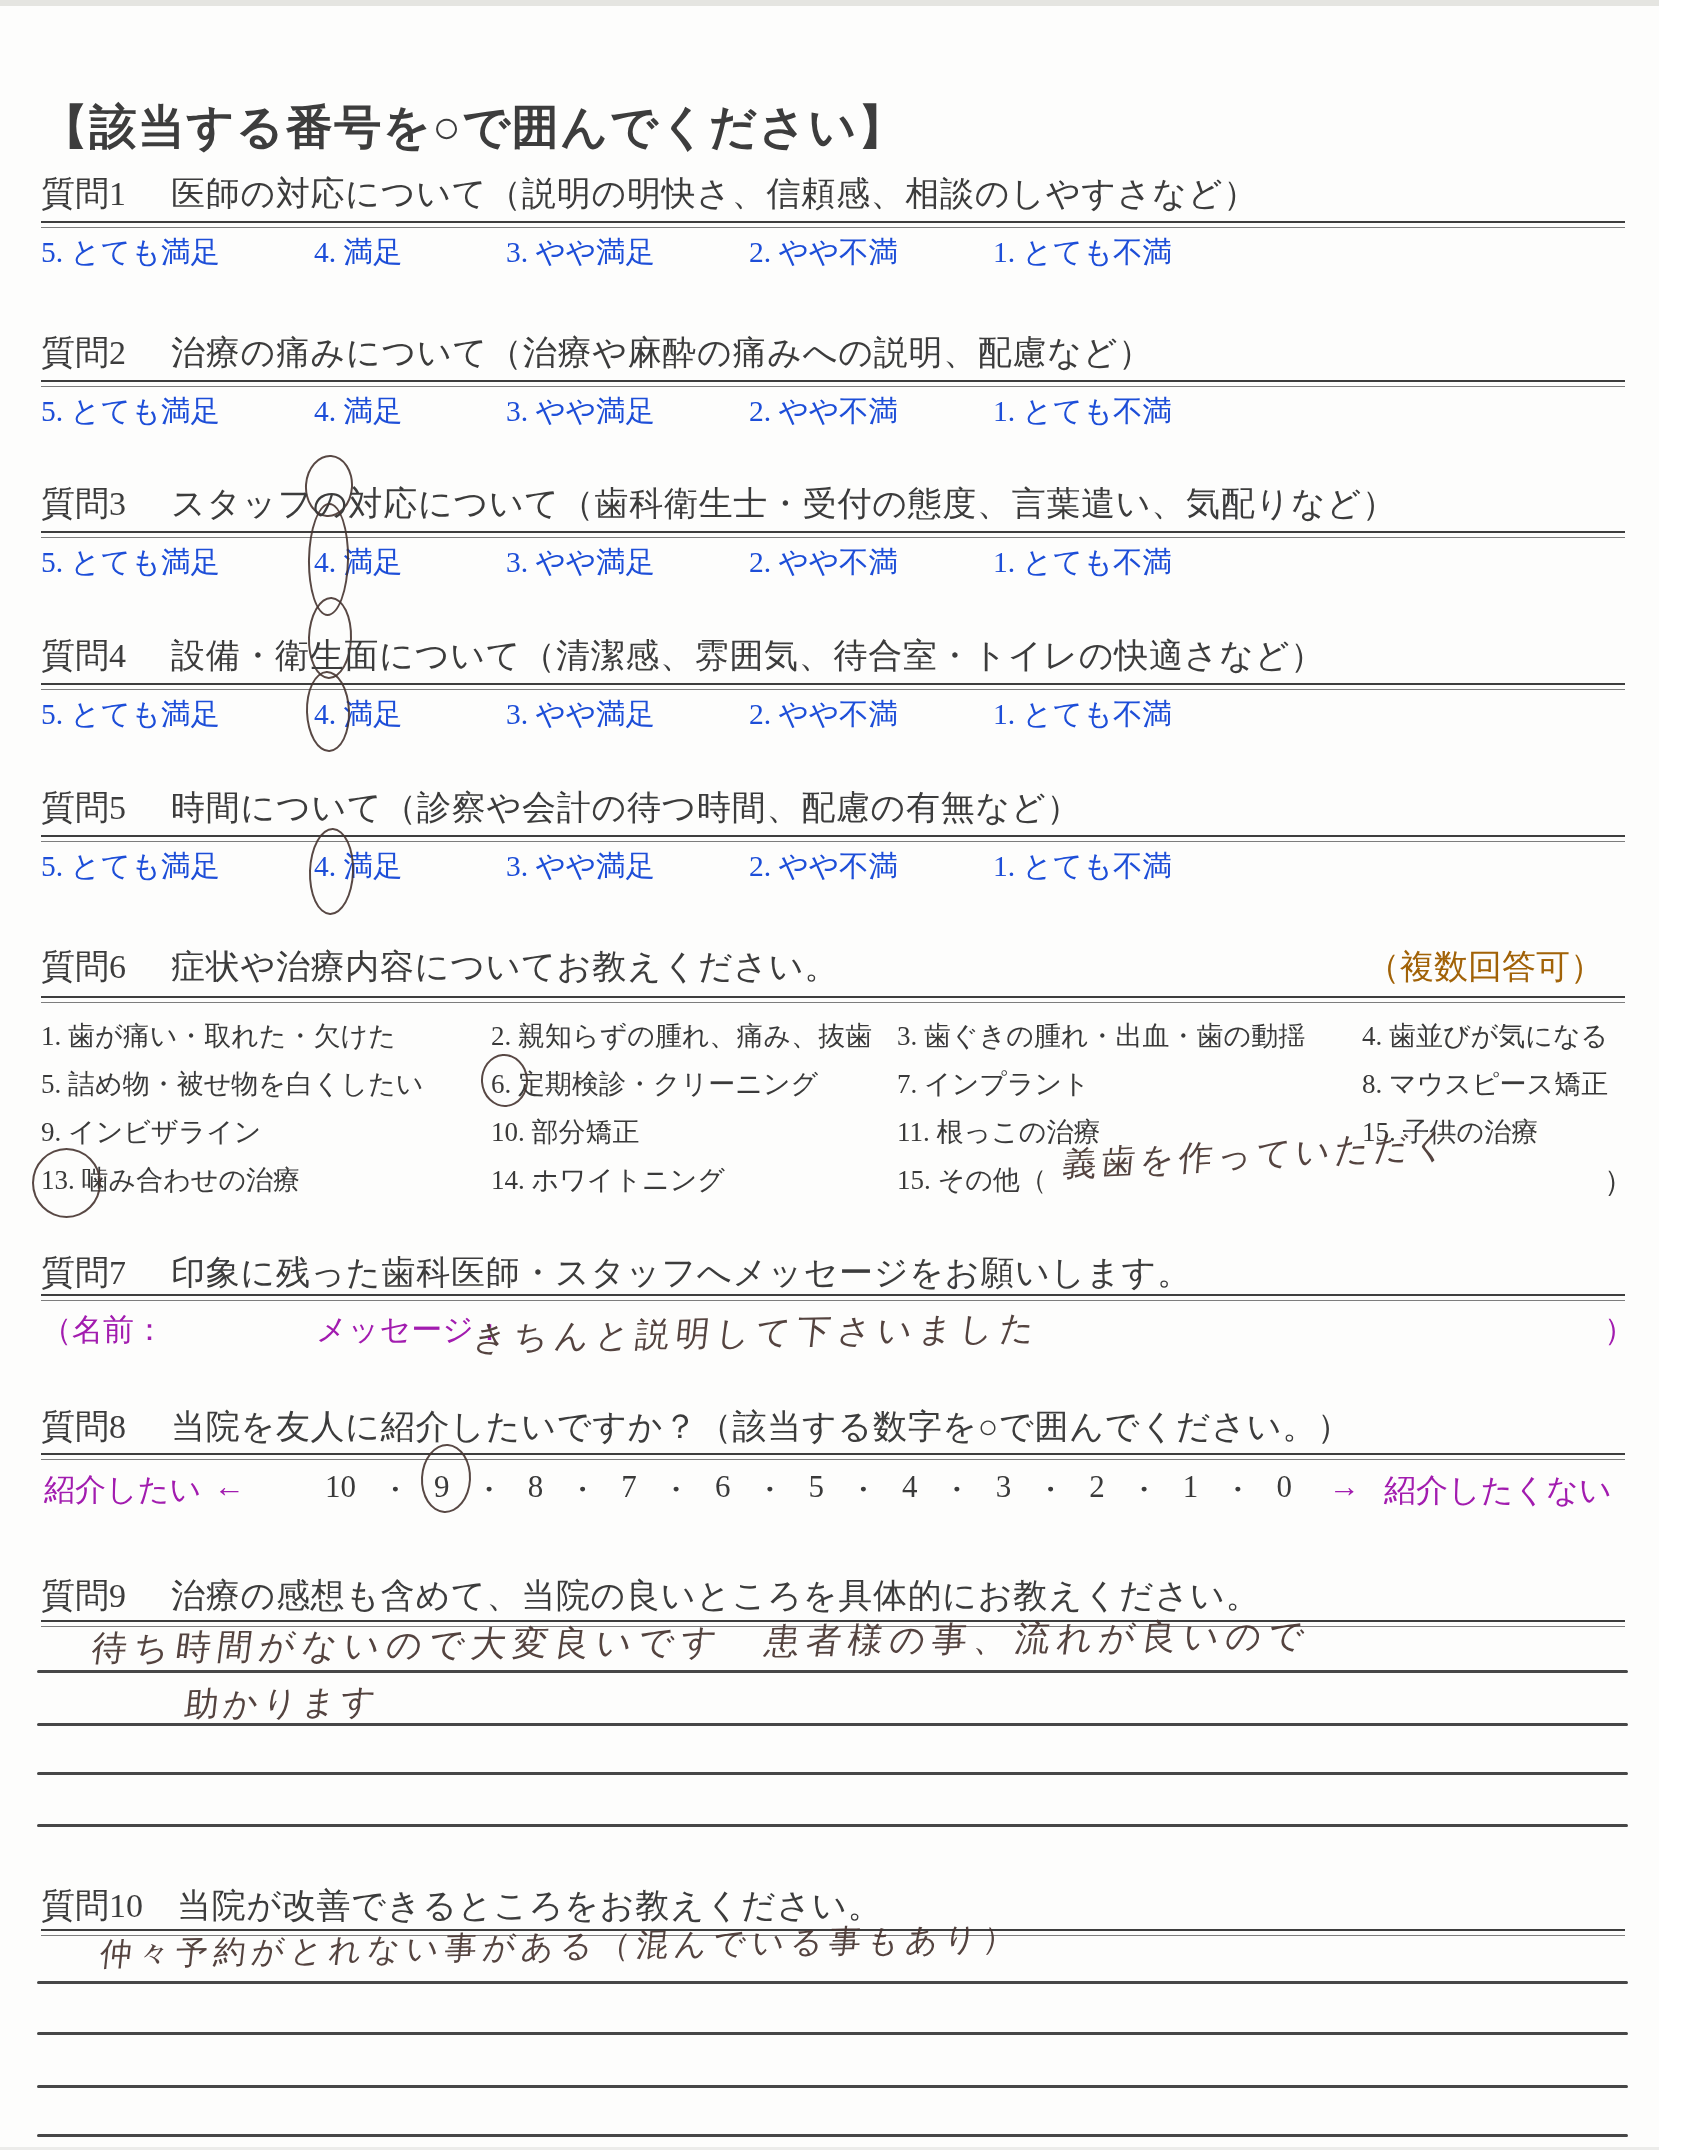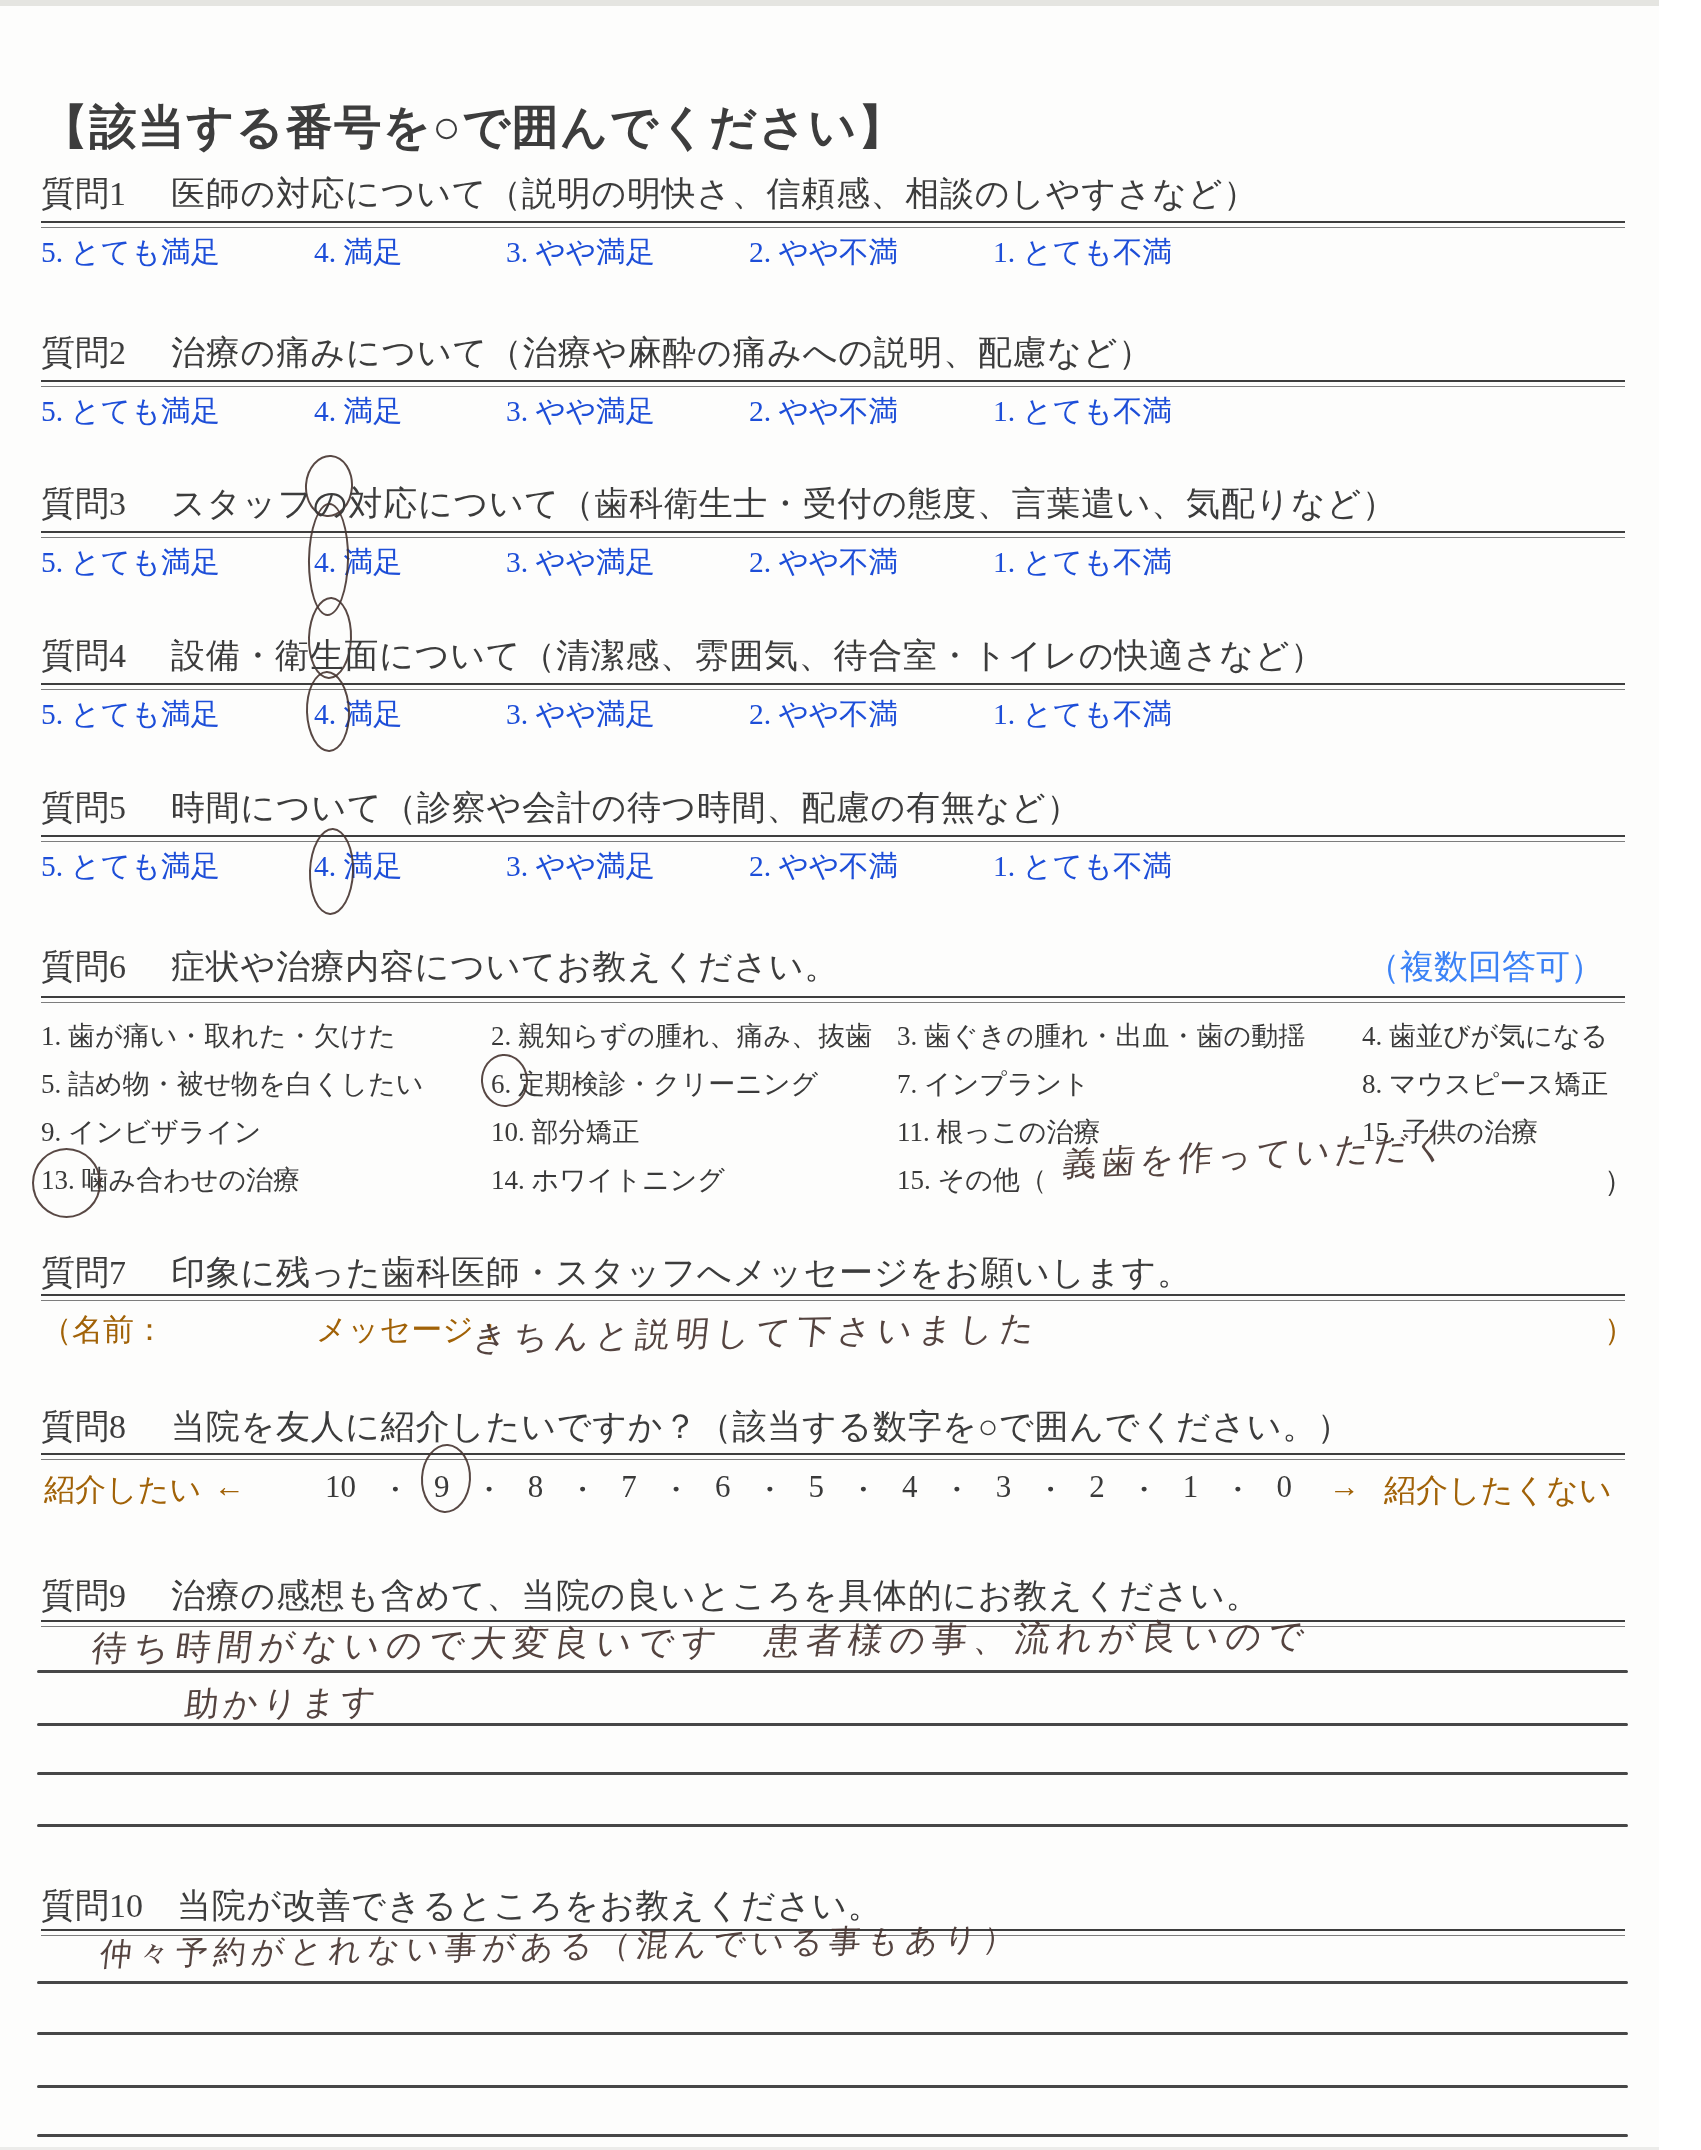"（複数回答可）" .qnote { color: #3b82f6 -> #a16207 }
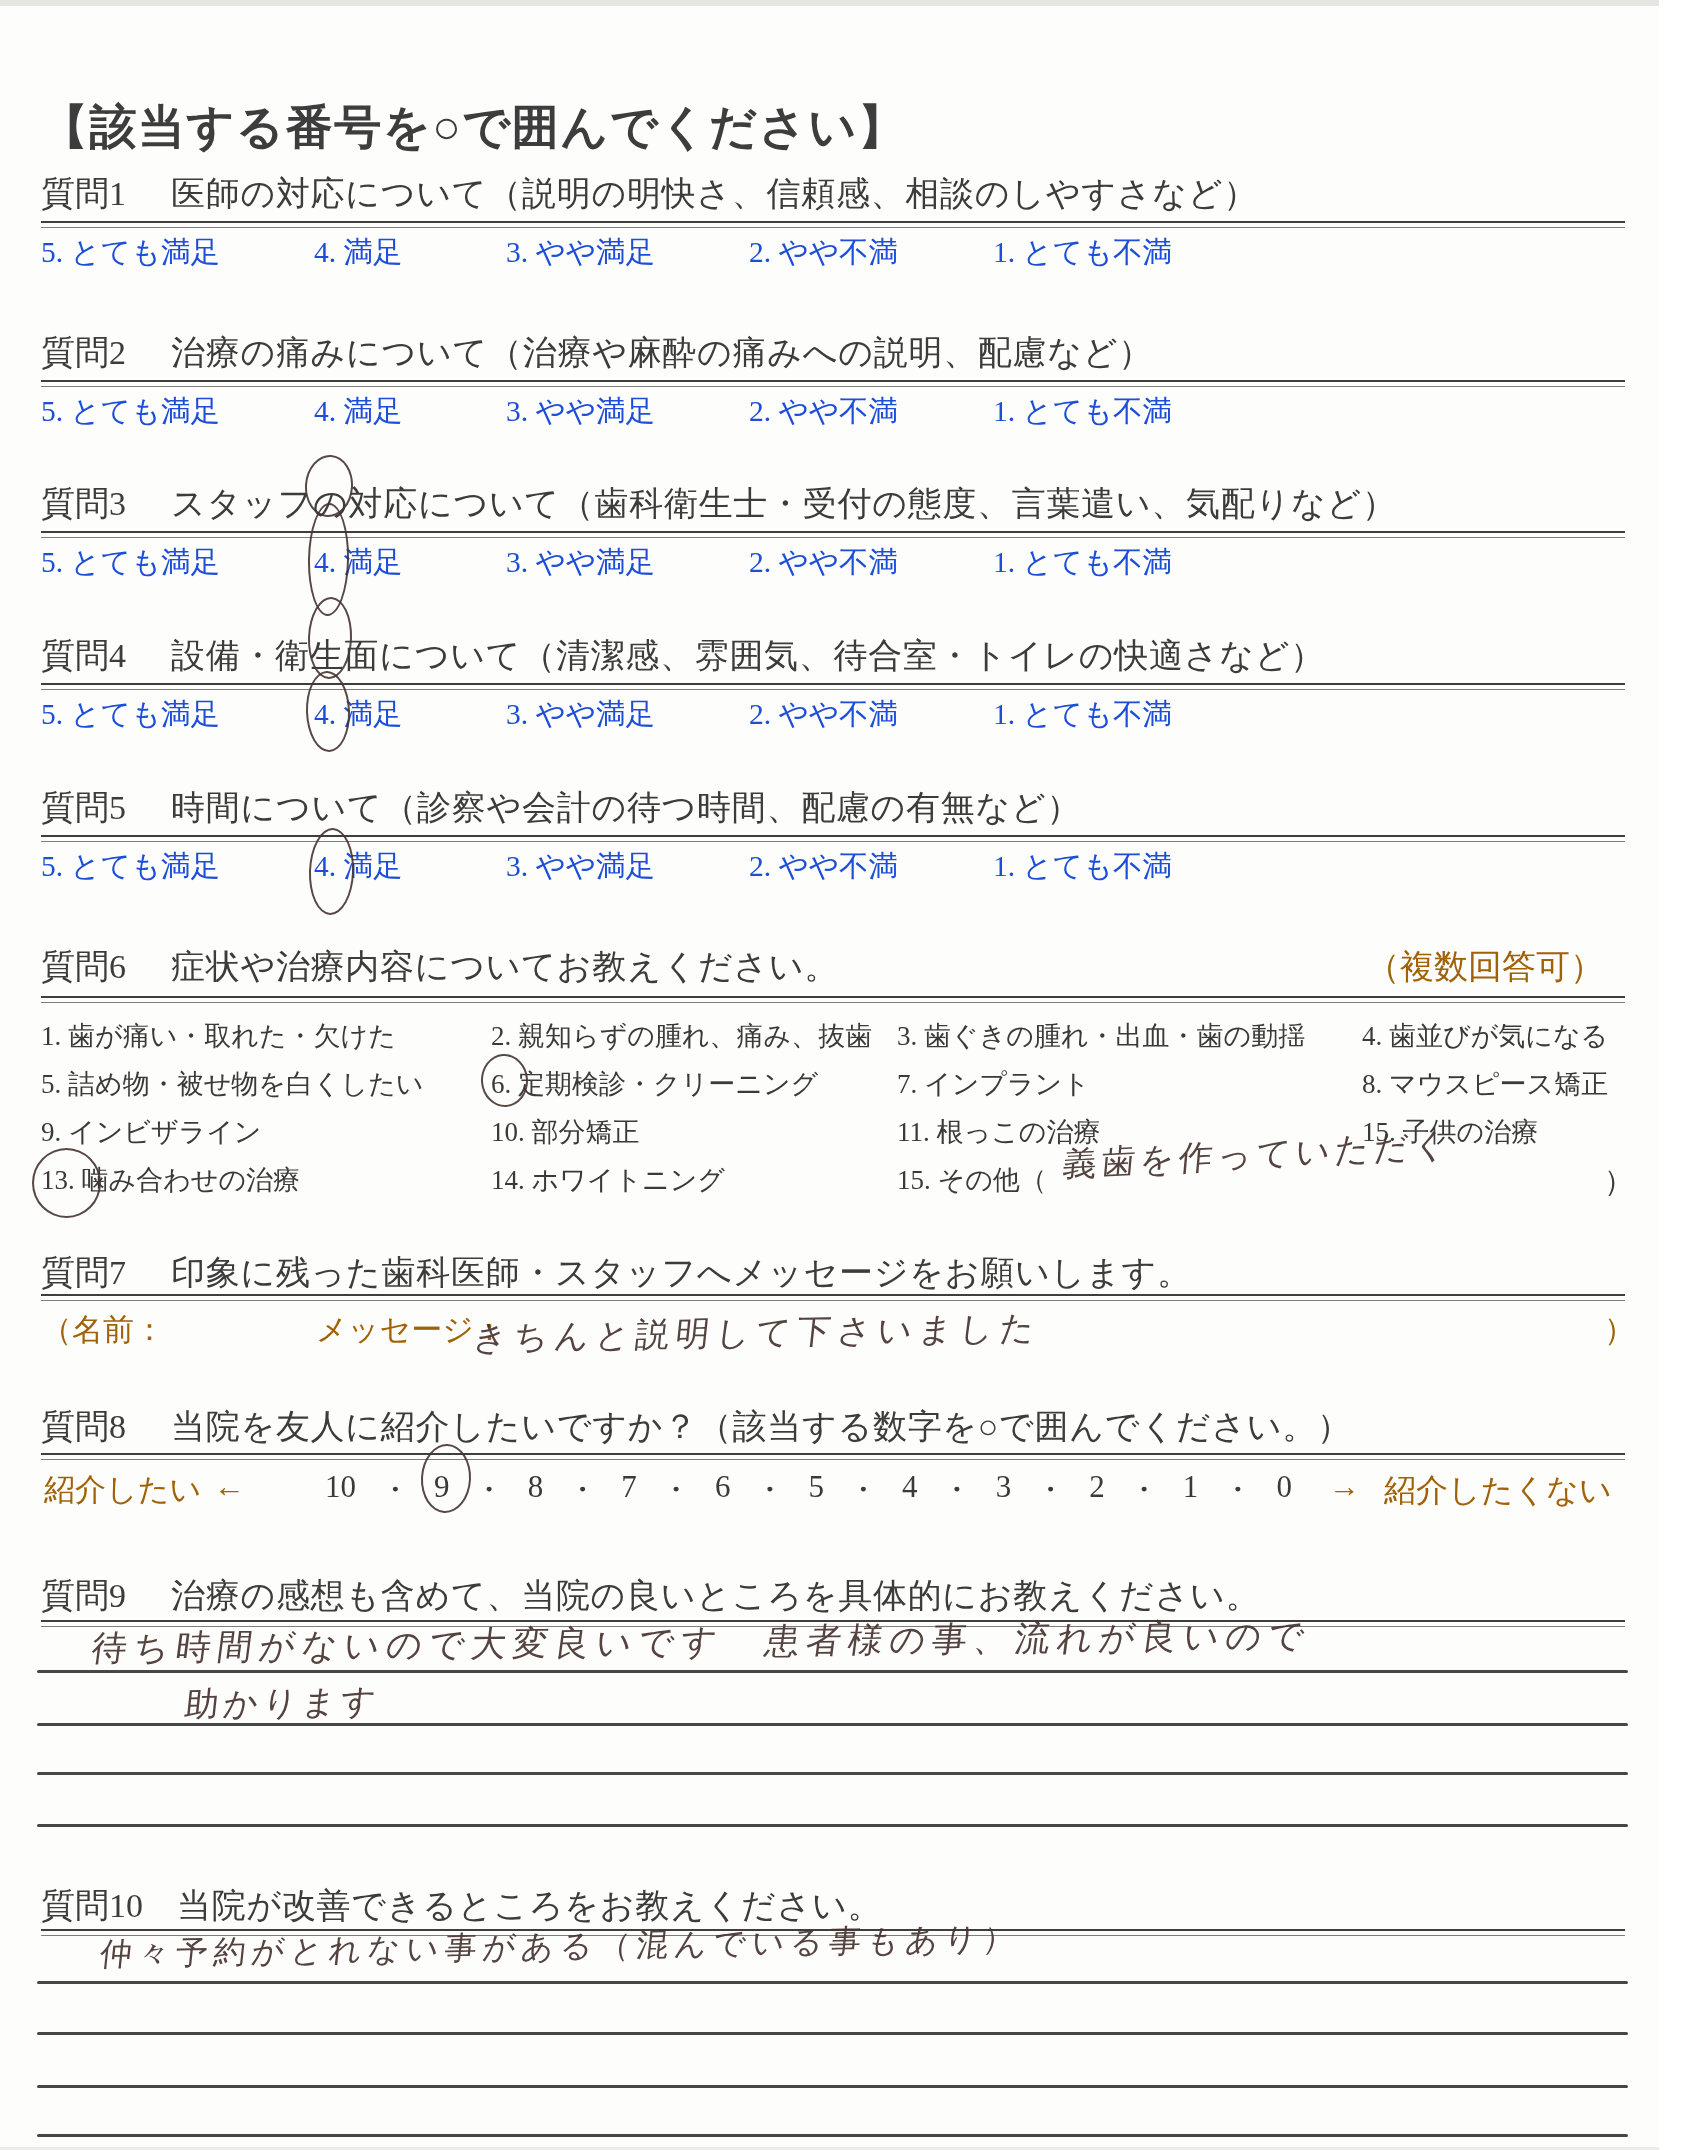"（名前：" .rowtext { color: #a16207 -> #a21caf }
